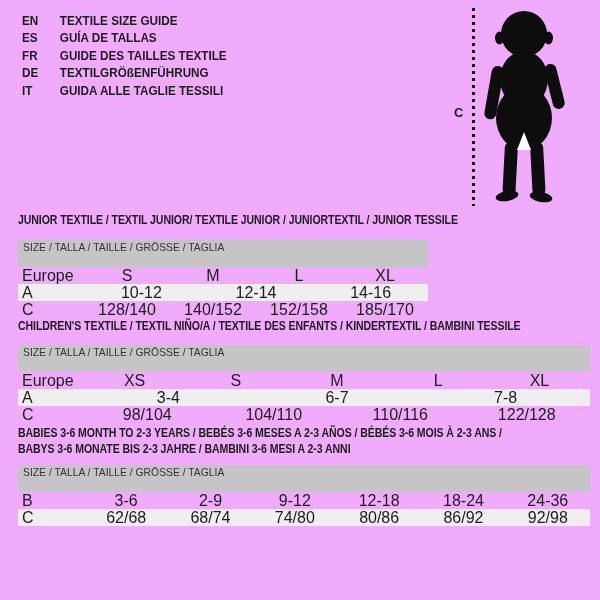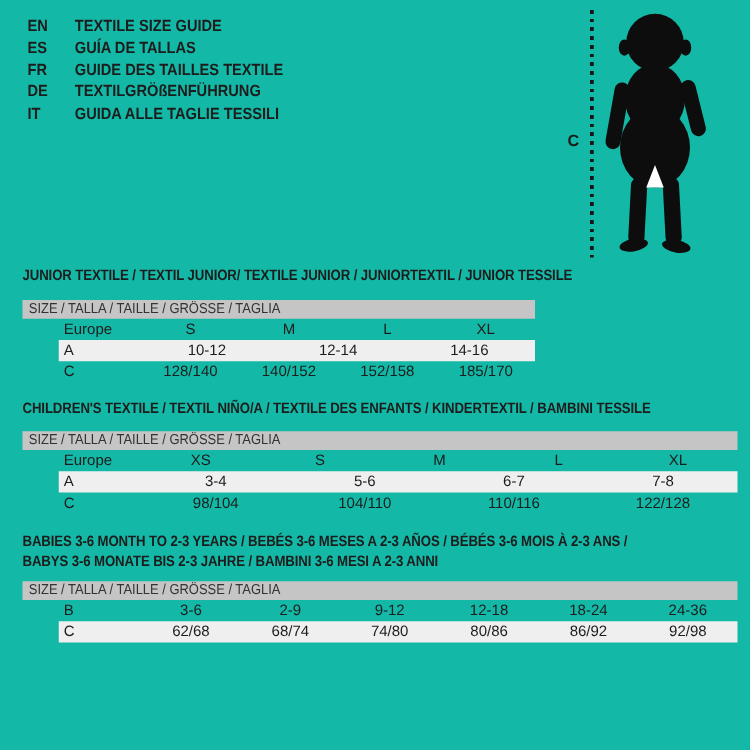"EN" .page { background: #14b8a6 -> #f0abfc }
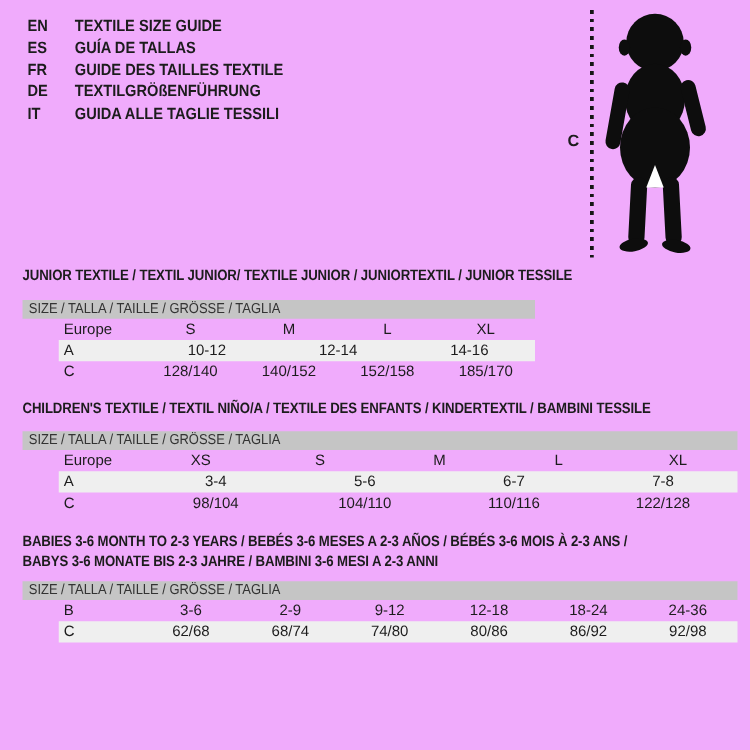"SIZE / TALLA / TAILLE" .size-bar { height: 15px -> 27px }
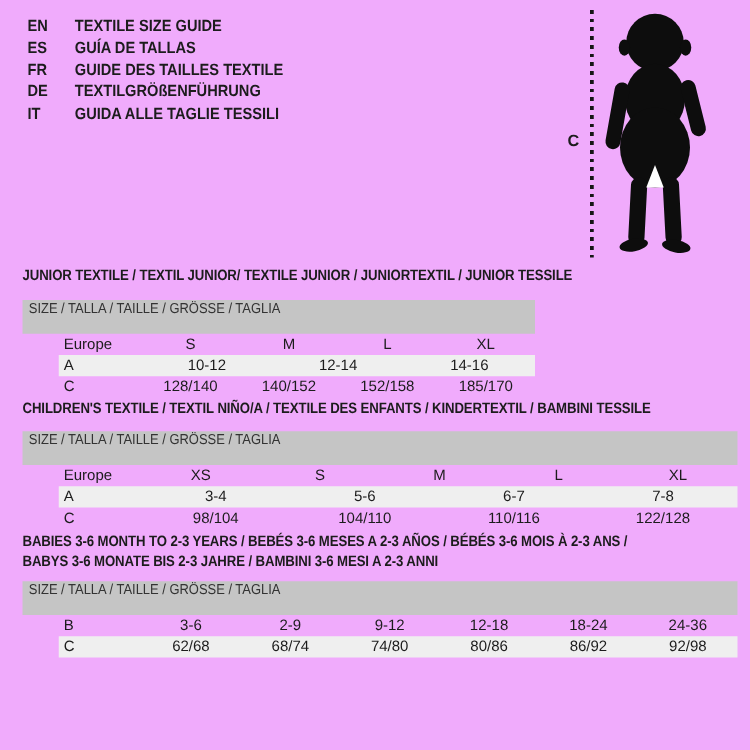"Europe" .trow { font-size: 12px -> 16px; margin-left: 29px -> none }
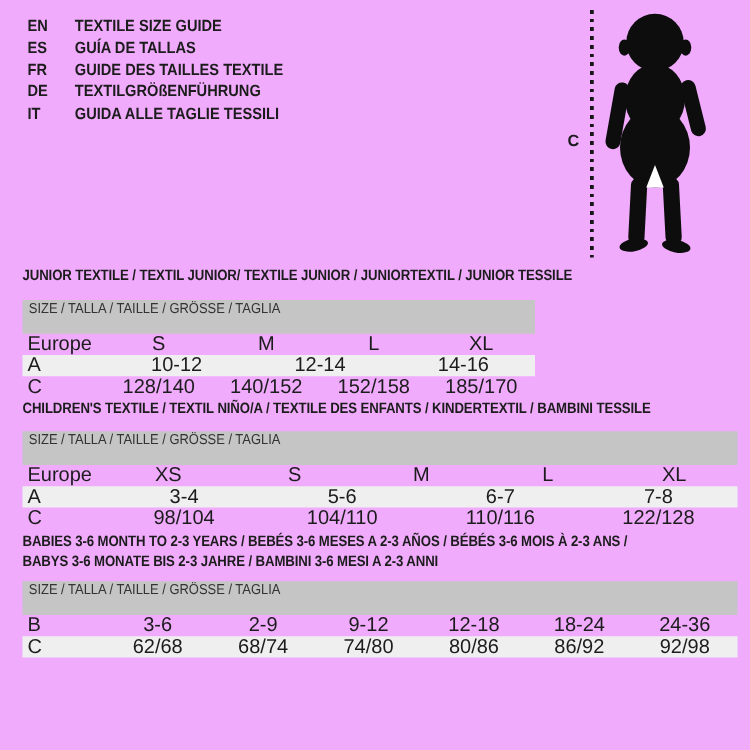"5-6" span.tcell { html: <span>5-6</span> -> none }
